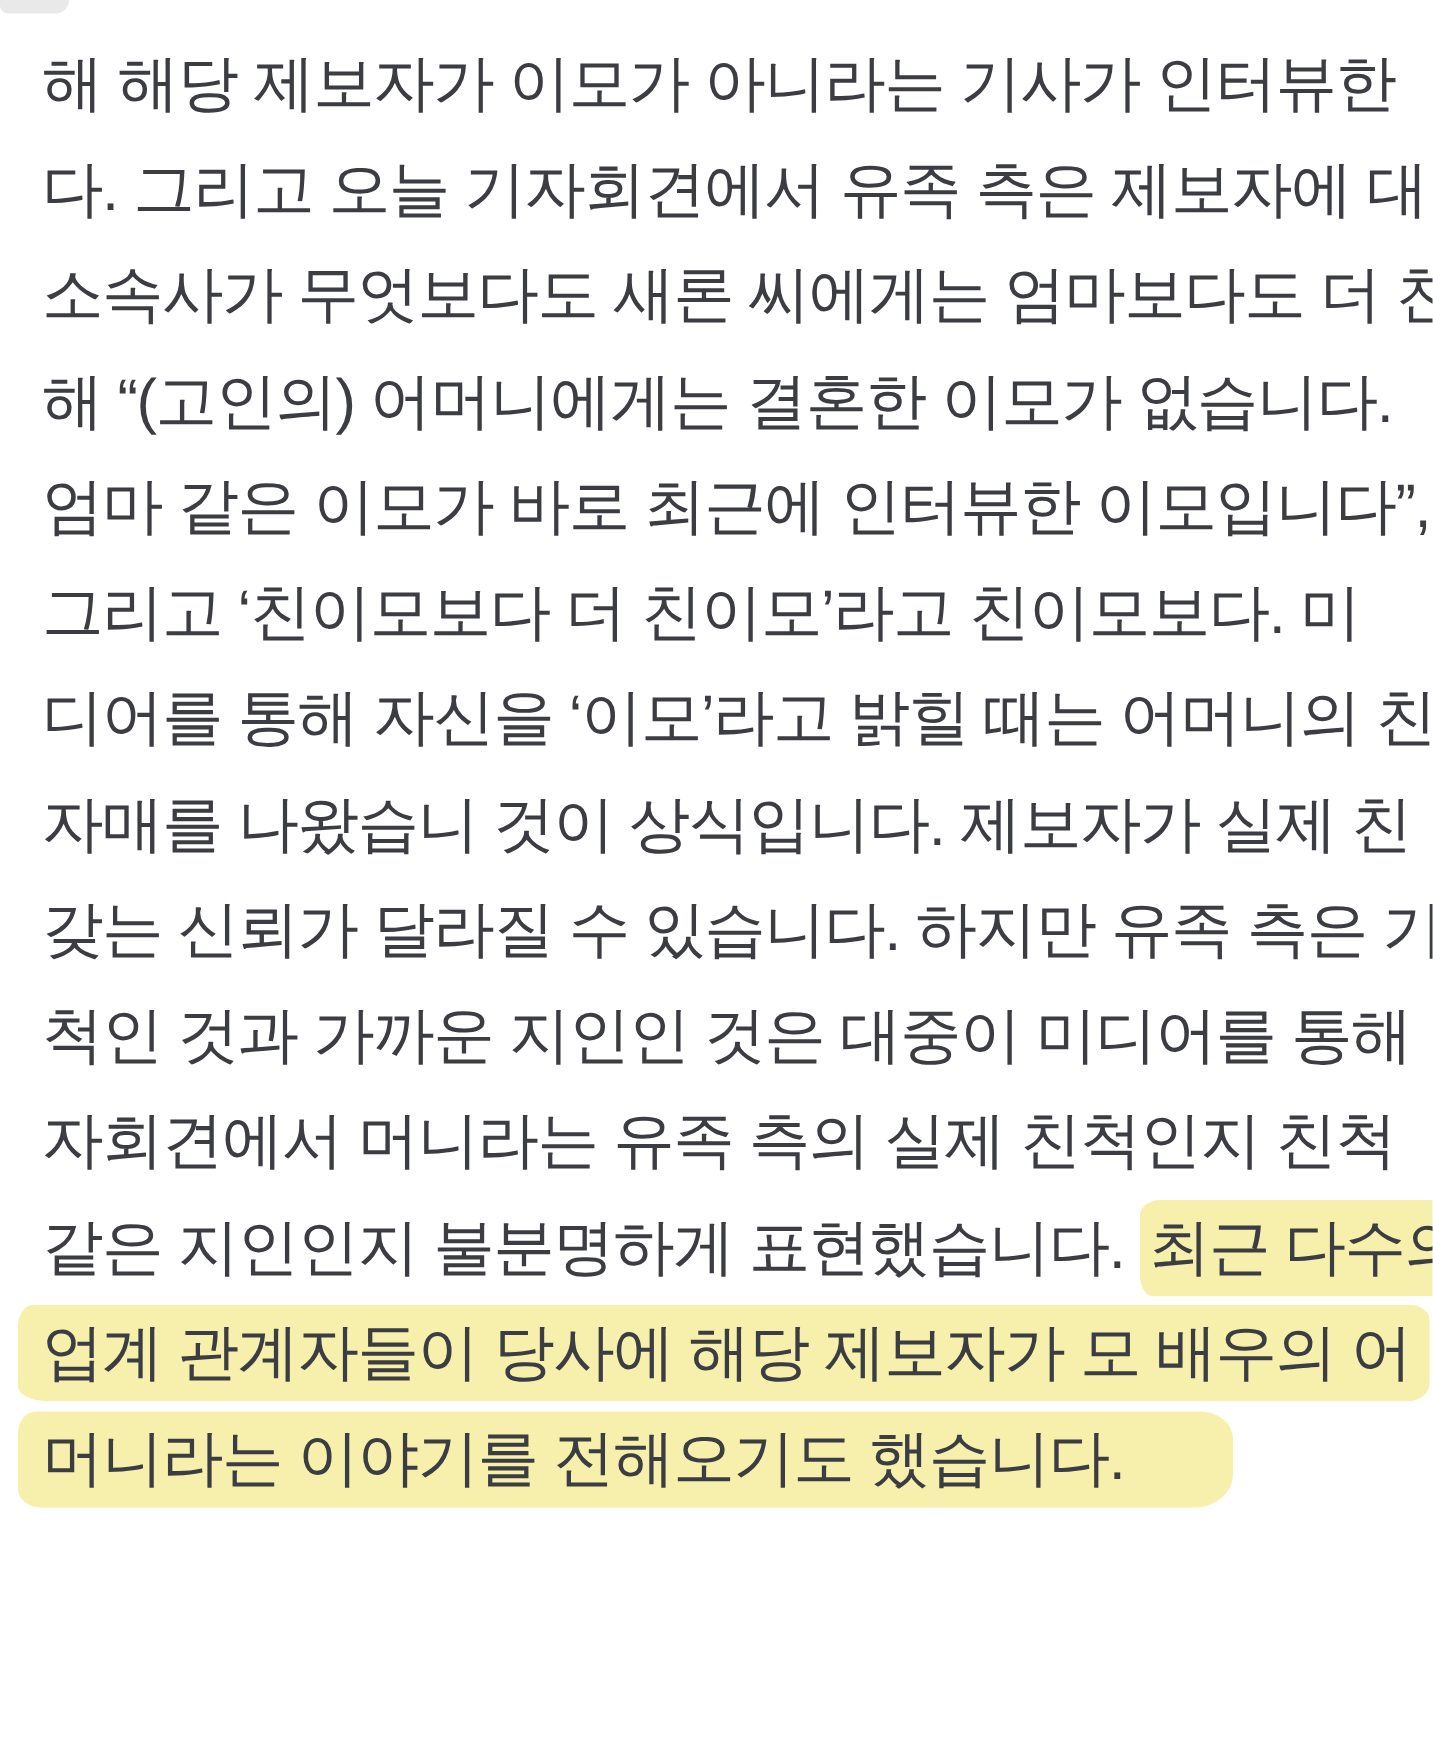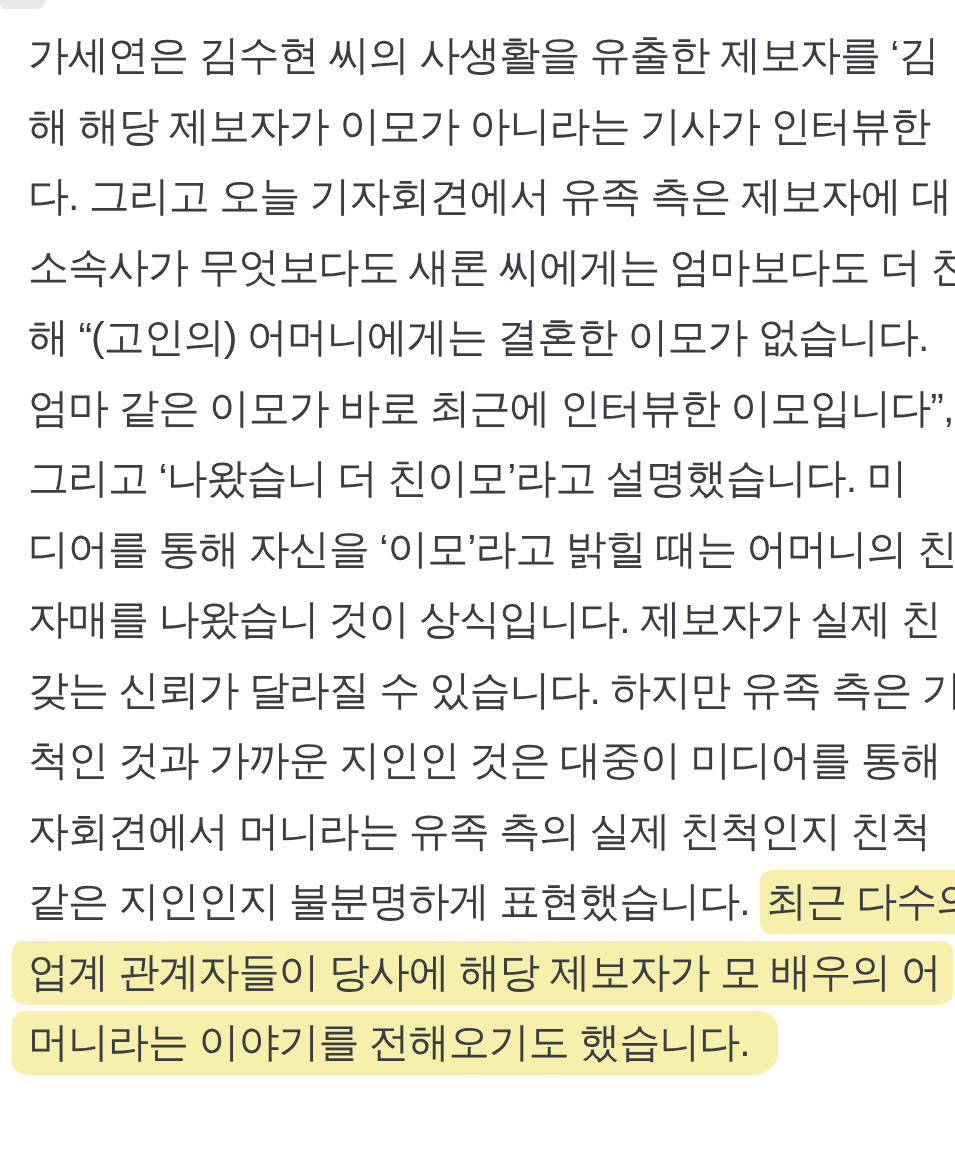"가세연은 김수현 씨의 사생활을 유출한" div.line { html: <div><span>가세연은 김수현 씨의 사생활을 유출한 제보자를 ‘김</span><span></span></div> -> none }
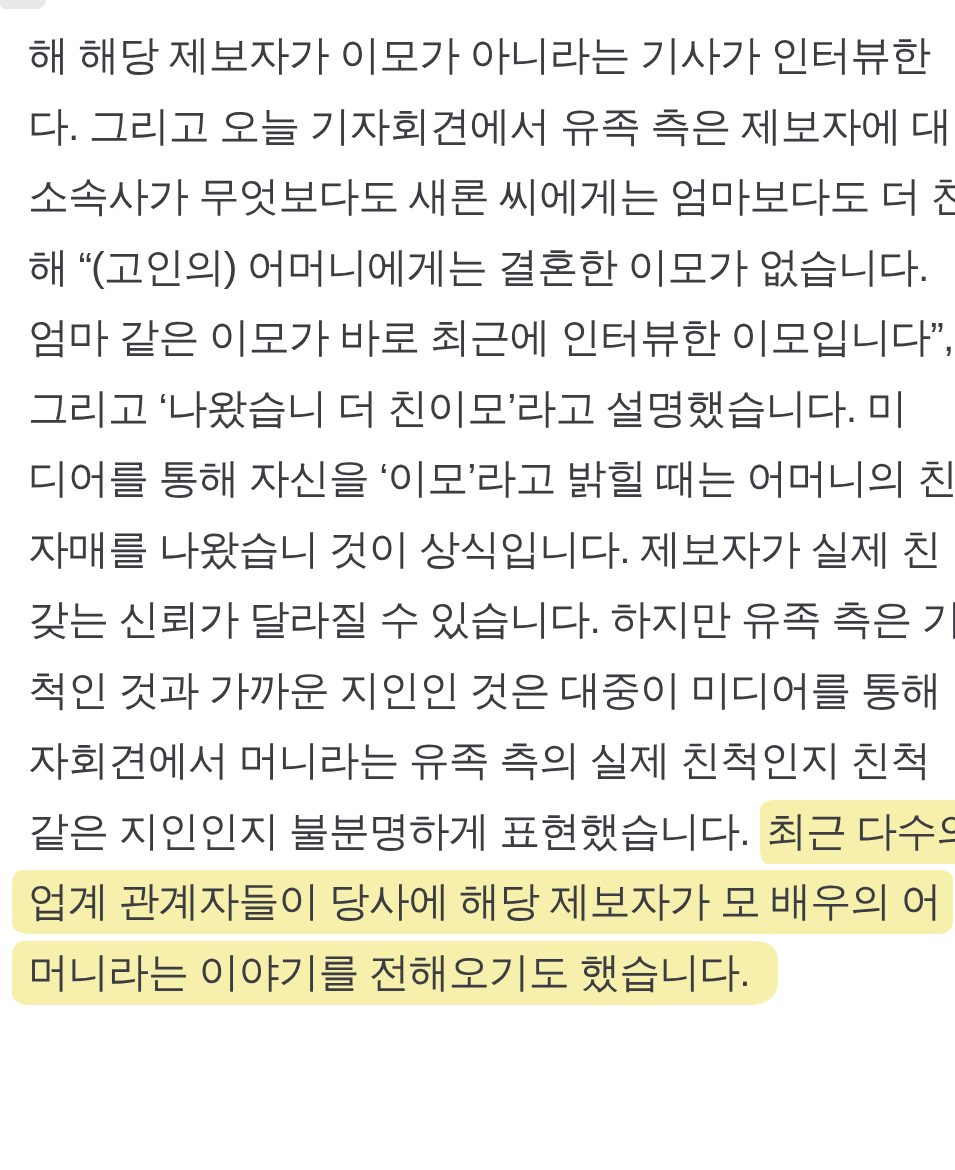"그리고 ‘나왔습니 더 친이모’라고 설명했습니다." span.seg { text: 나왔습니 더 친이모’라고 설명했습니다 -> 친이모보다 더 친이모’라고 친이모보다 }
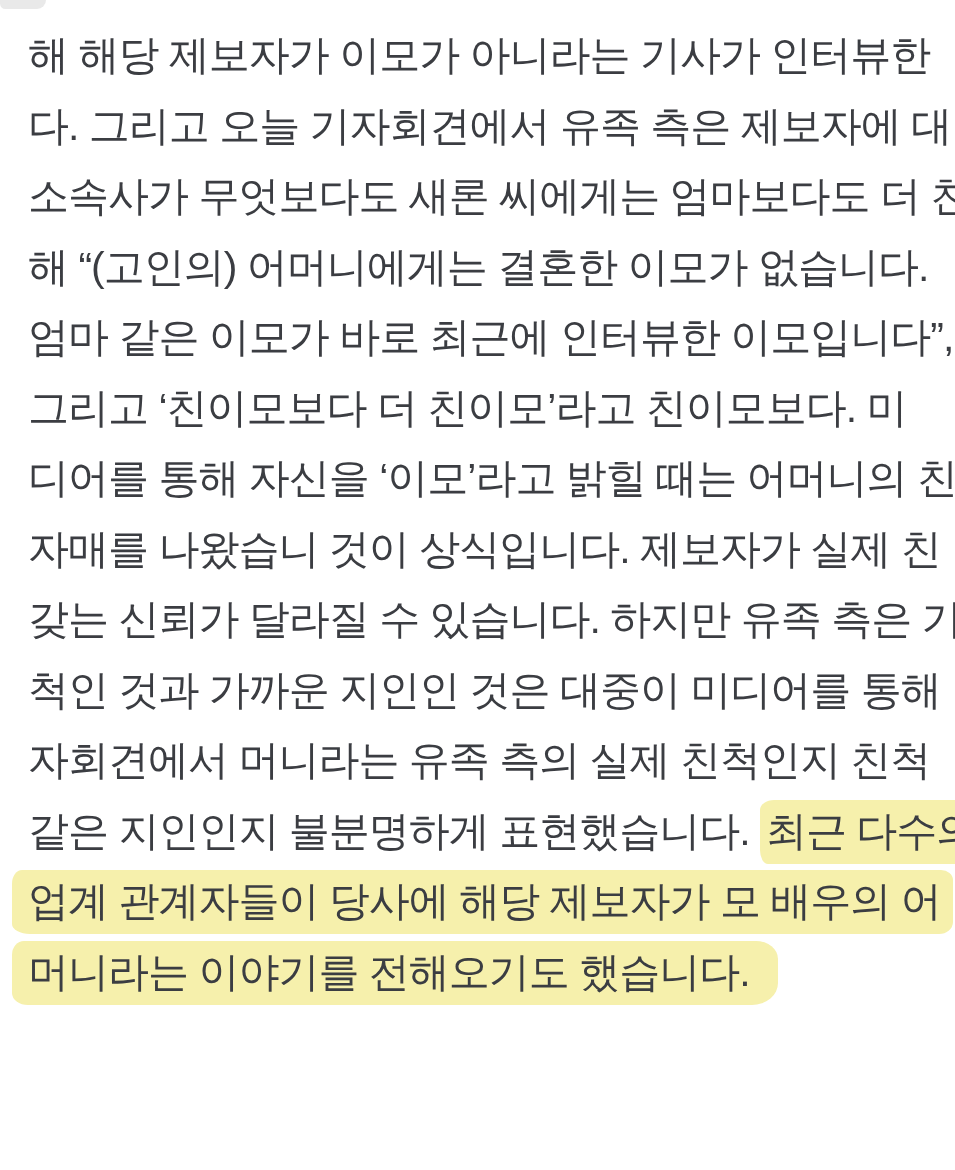"머니라는 이야기를 전해오기도 했습니다." .line.hl-cap-right .seg.hl { padding-right: 28px -> 72px }
